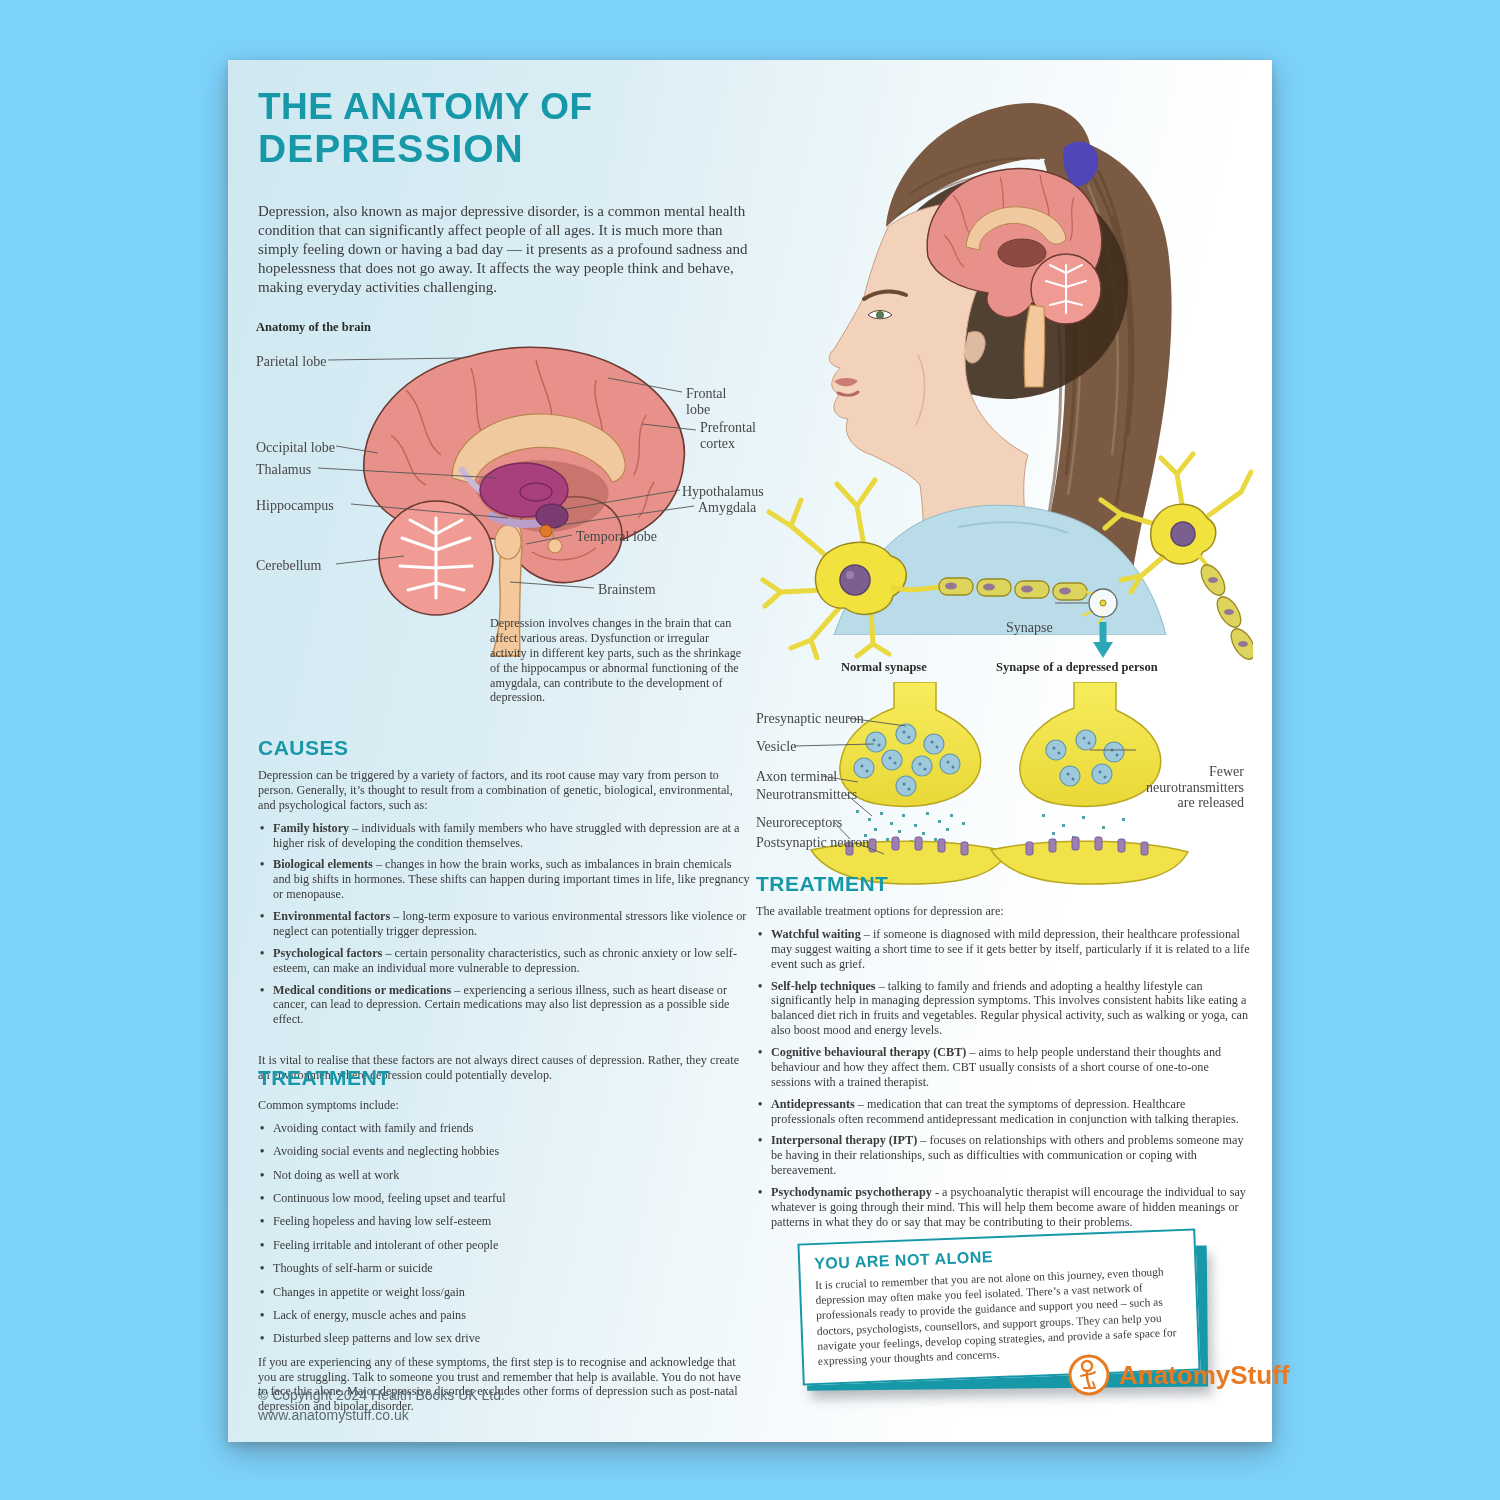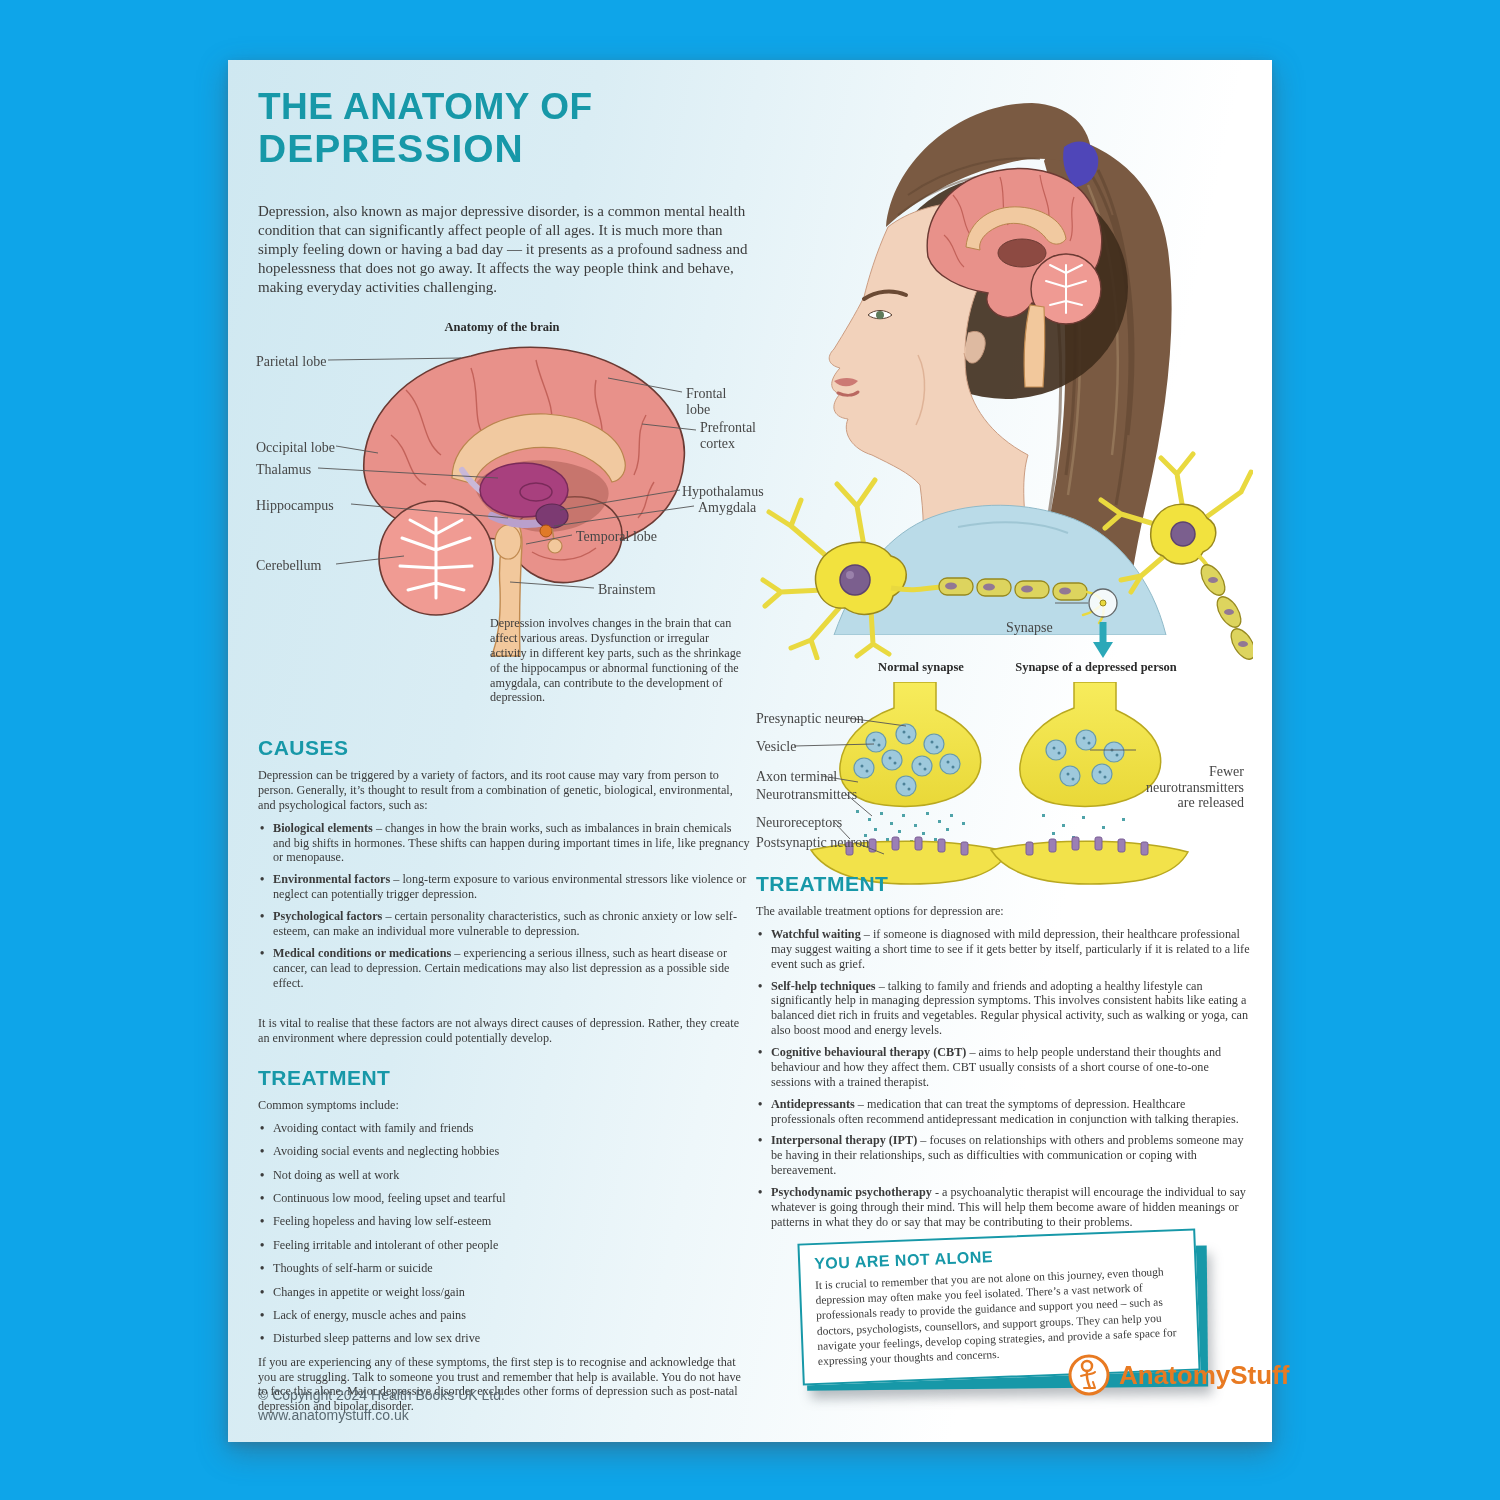"THE ANATOMY OF" .page { background: #0ea5e9 -> #7dd3fc }
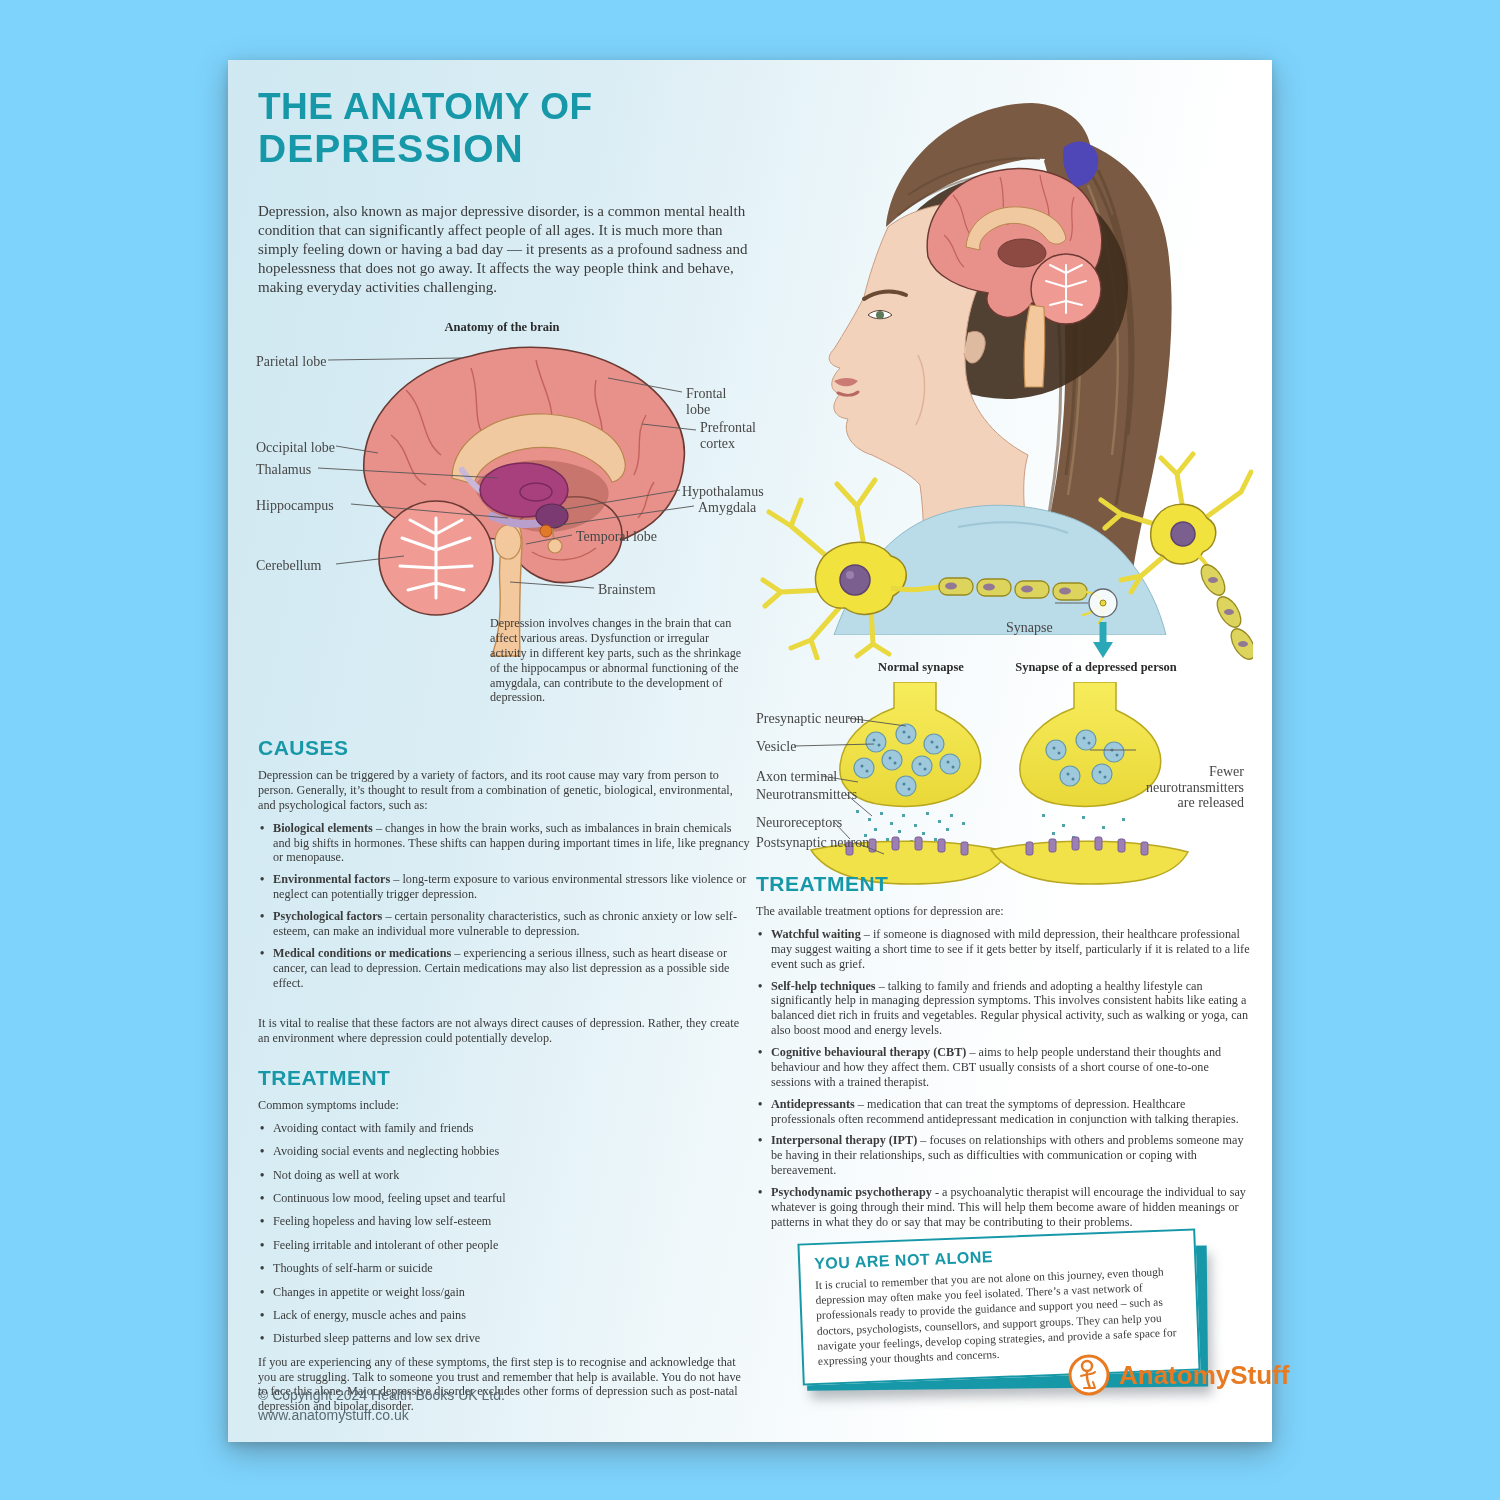"Anatomy of the brain" .center { text-align: center -> left }
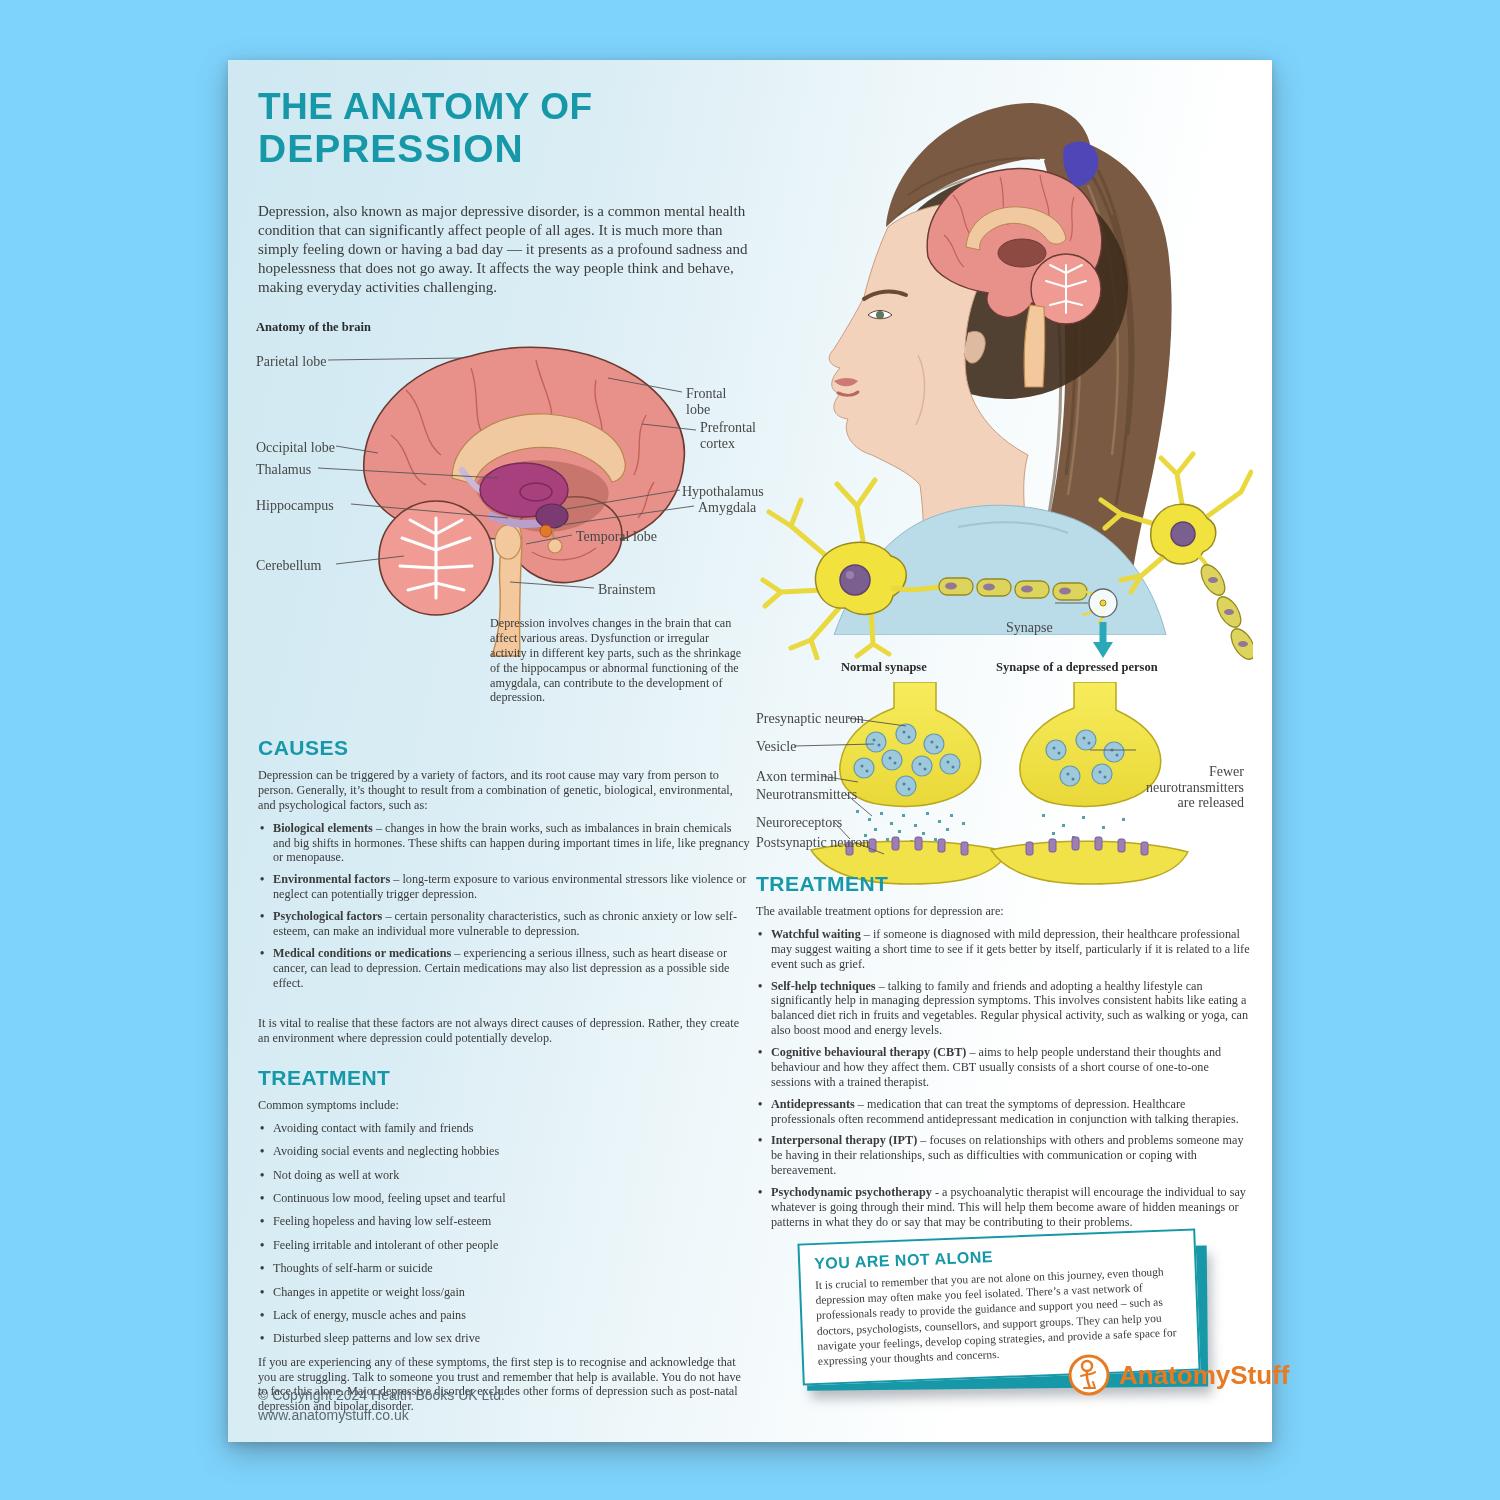"Family history – individuals with" li { html: none -> <li><span>Family history</span><span> – individuals with family members who have struggled with depression are at a higher risk of developing the condition themselves.</span></li> }
